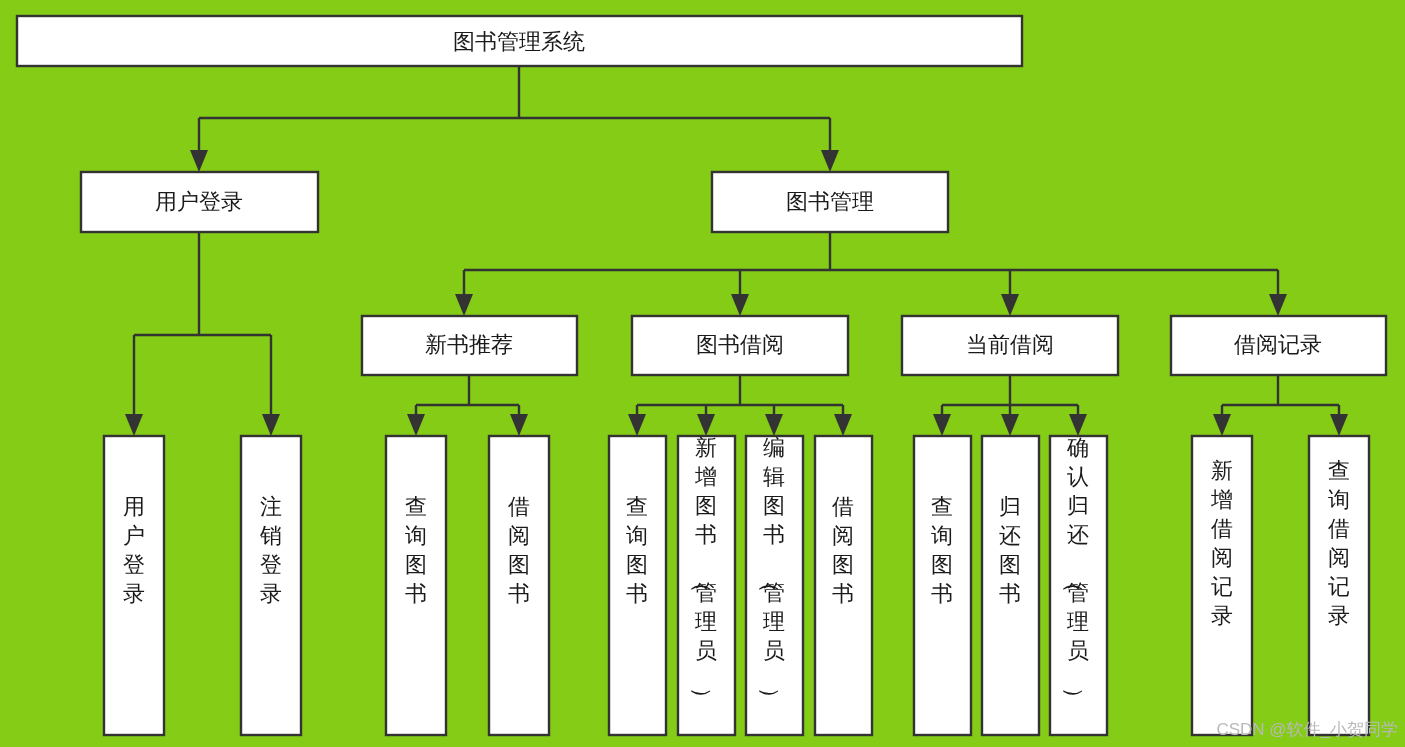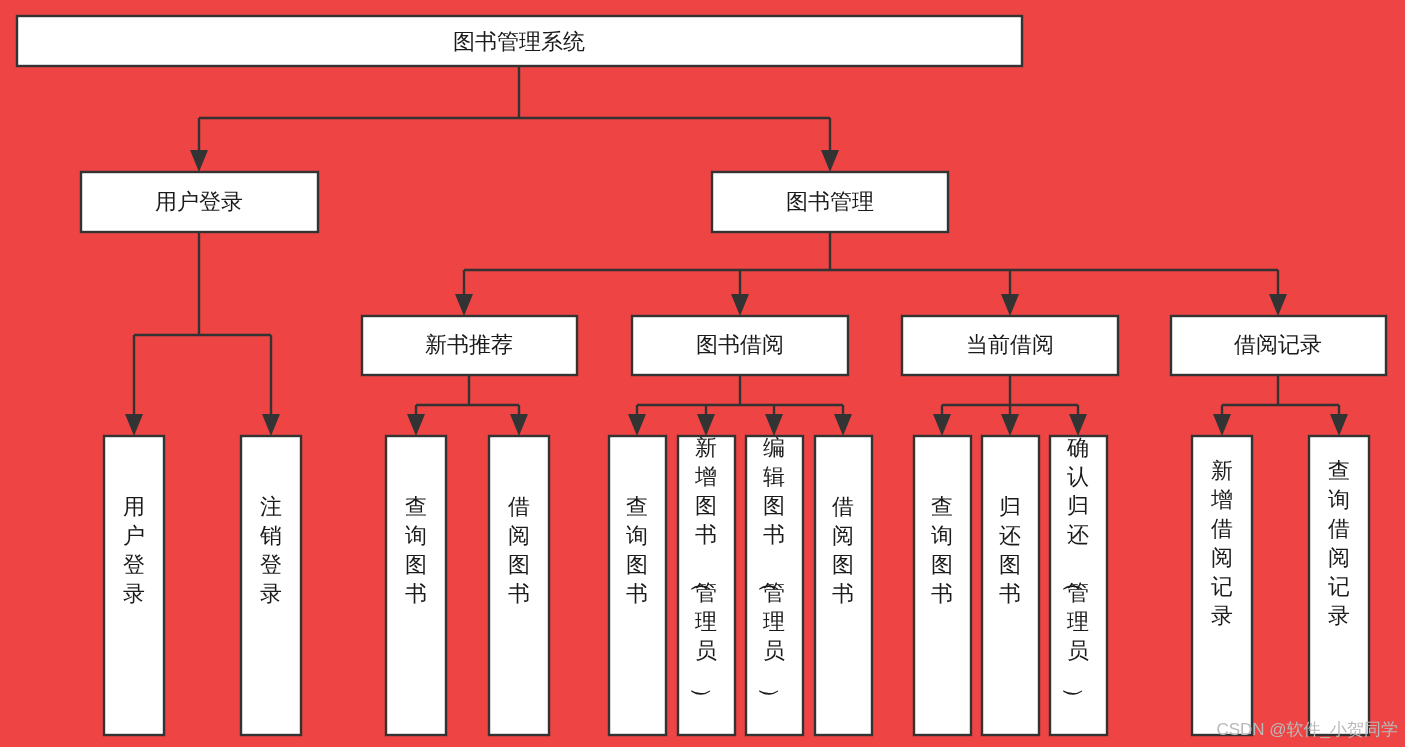"图书管理系统" #diagram-root { background: #ef4444 -> #84cc16 }
